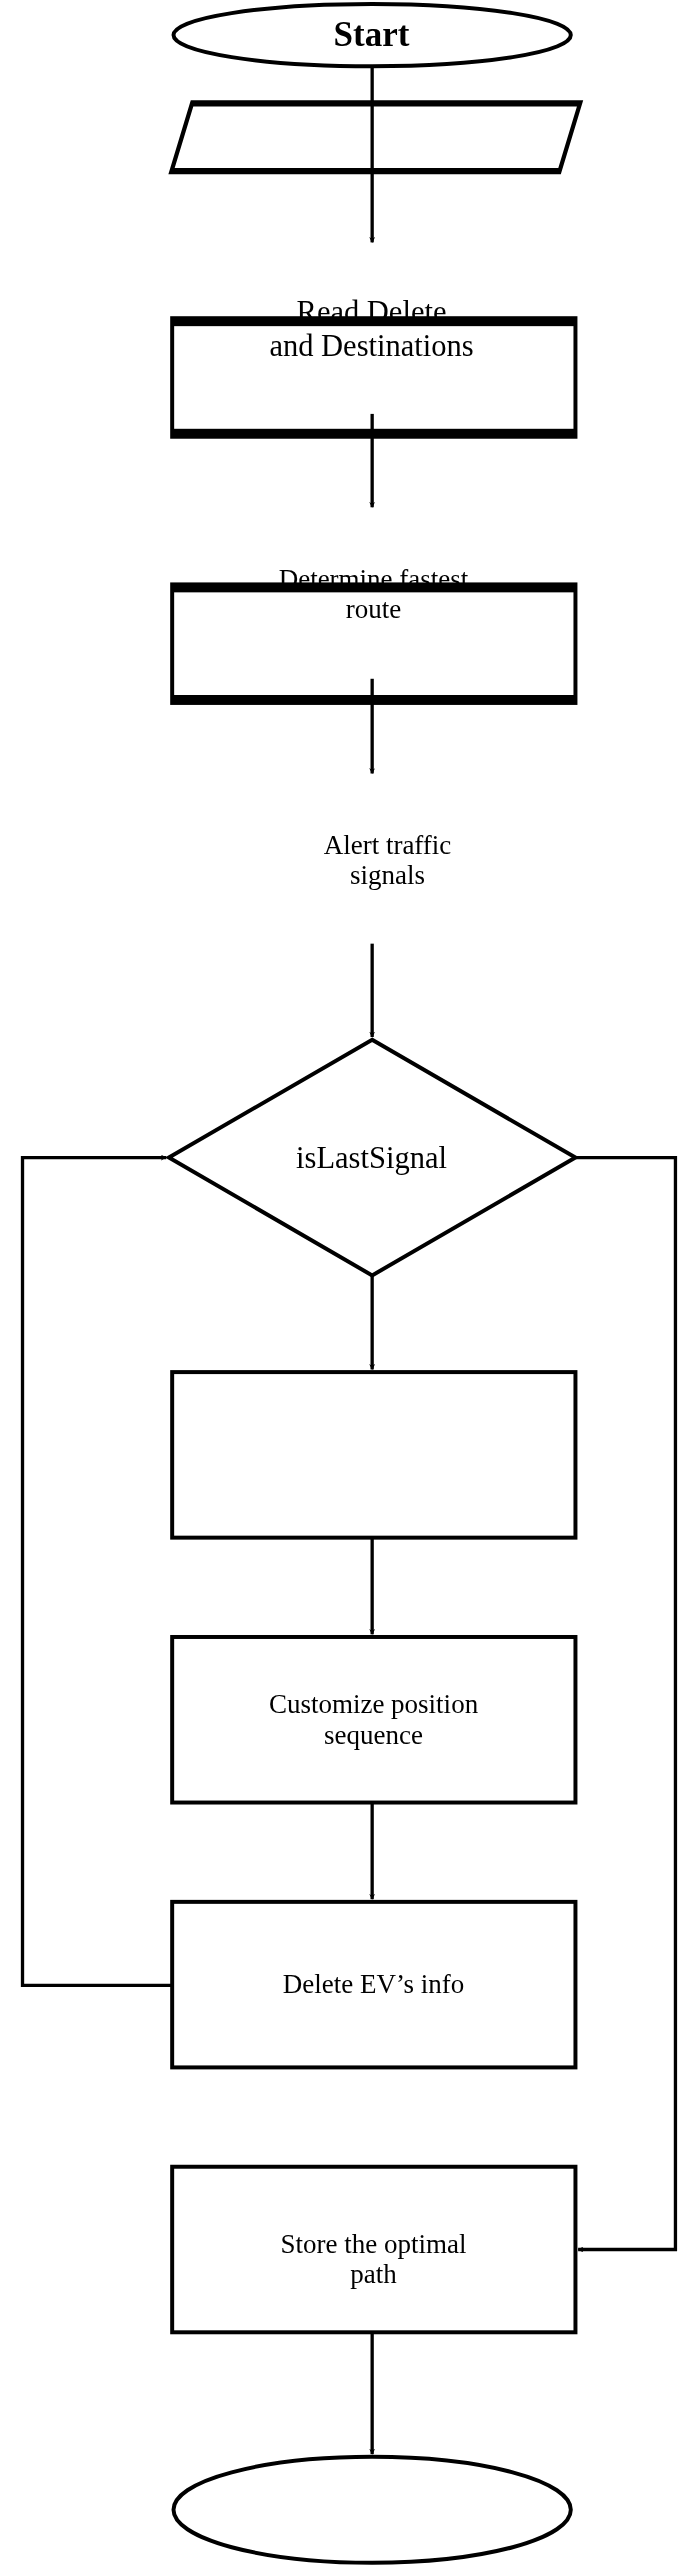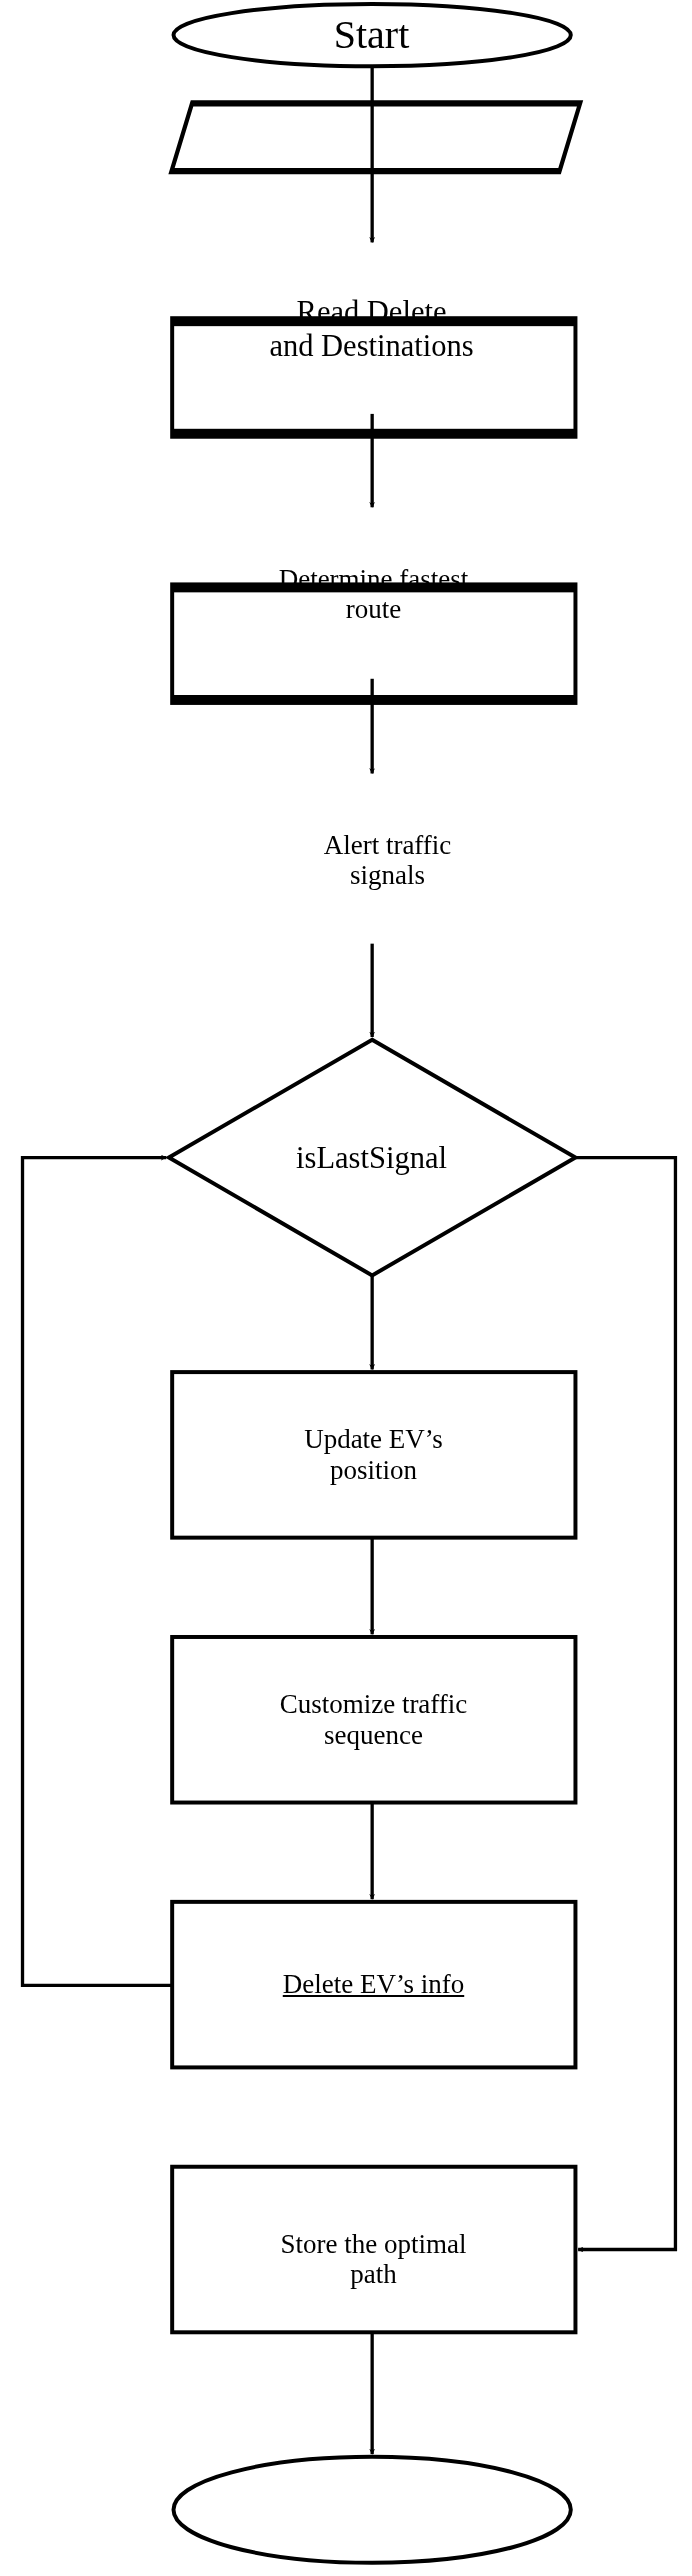"Start" .lbl-terminal { font-size: 40px -> 35px; font-weight: none -> bold }
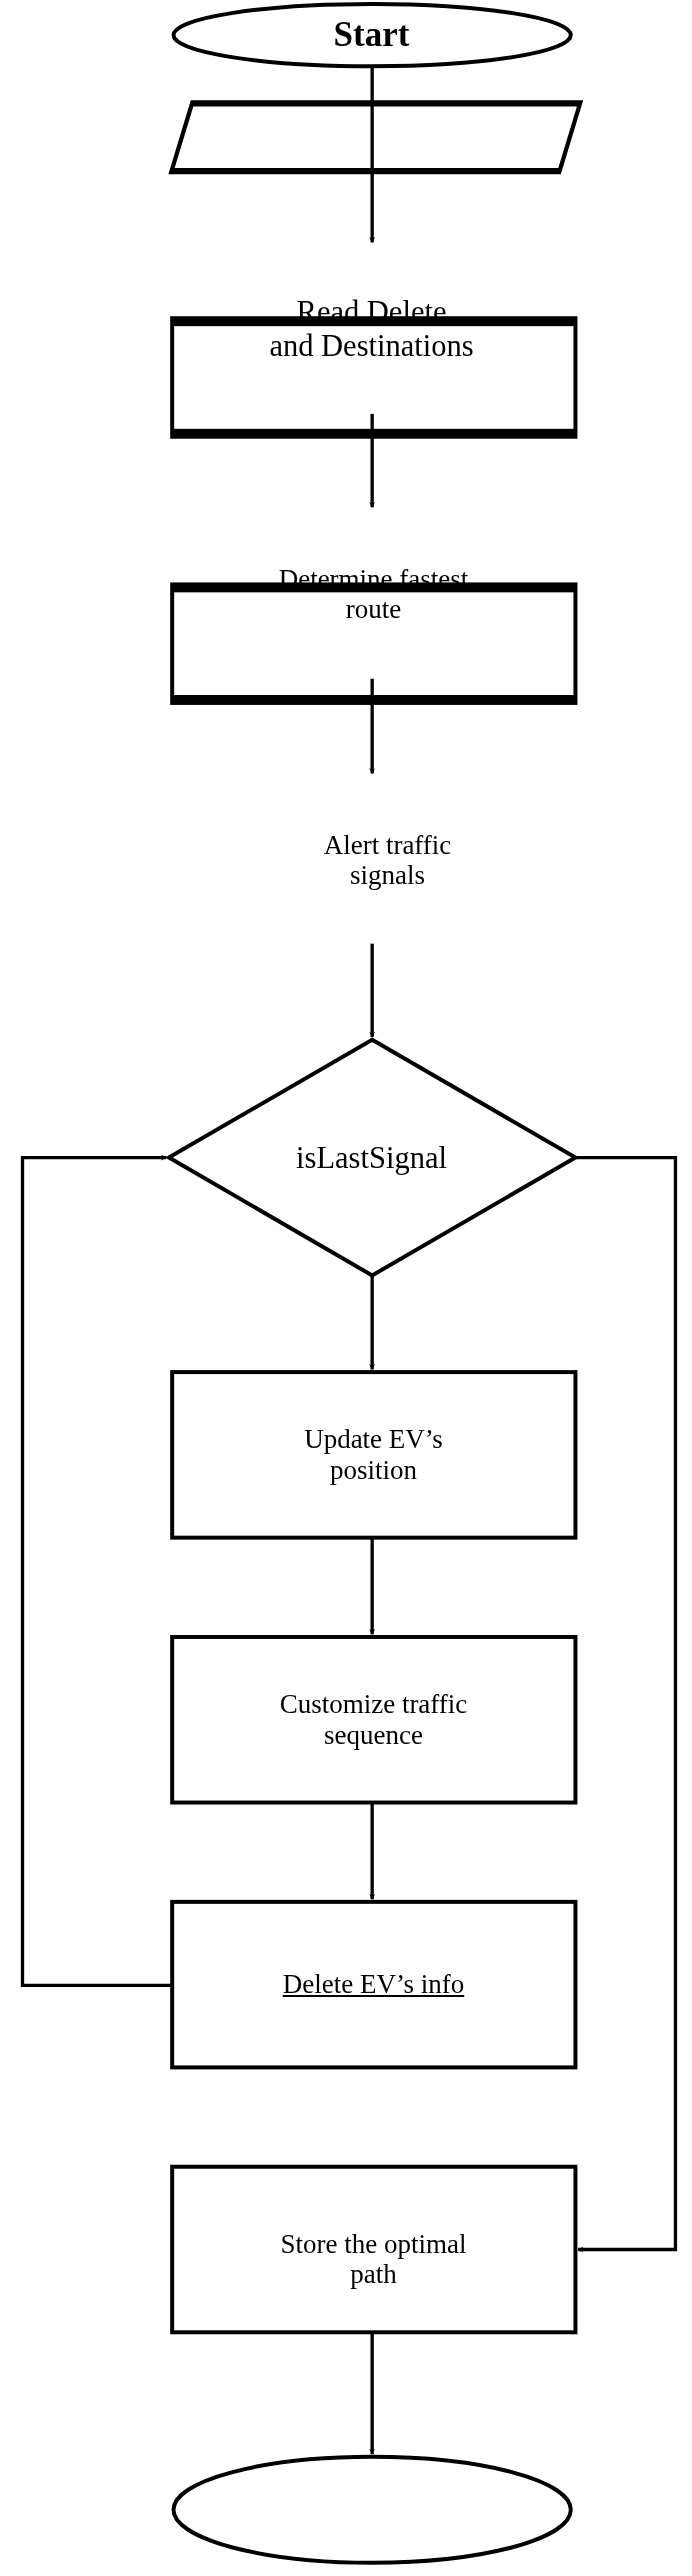"Update EV’s" div.node-label { html: <div>Update EV’s position</div> -> none }
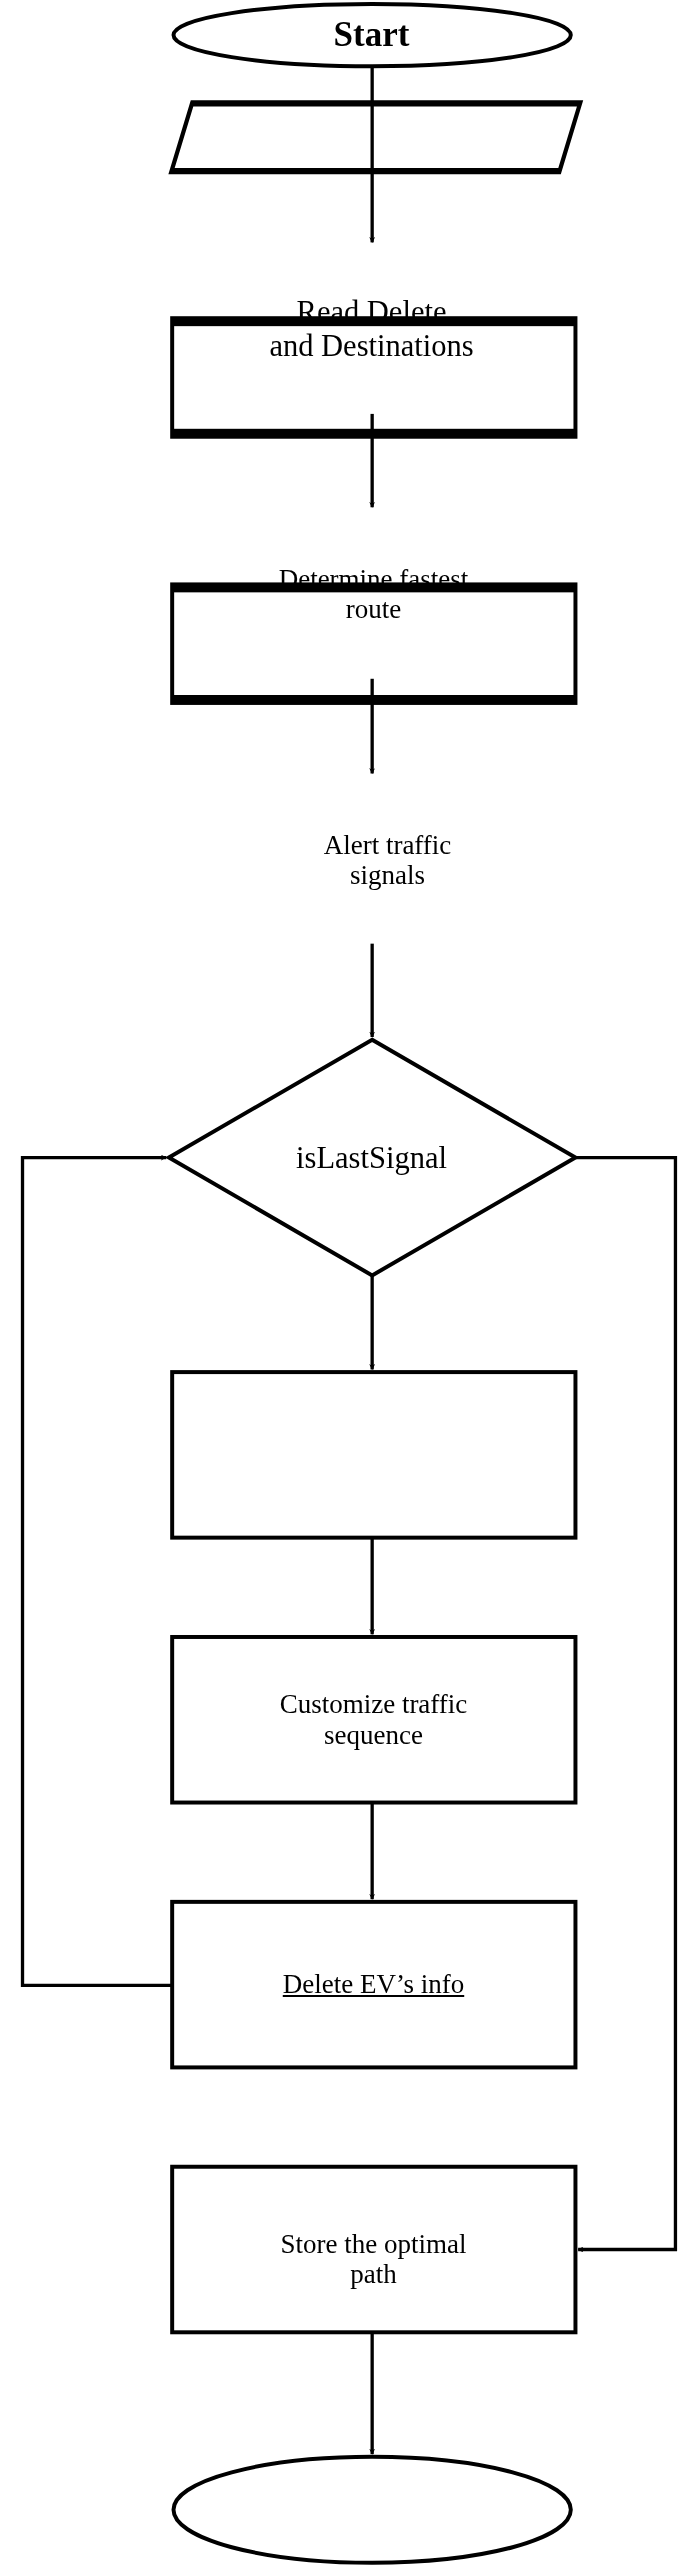"Customize traffic" div.node-label { text: traffic -> position }
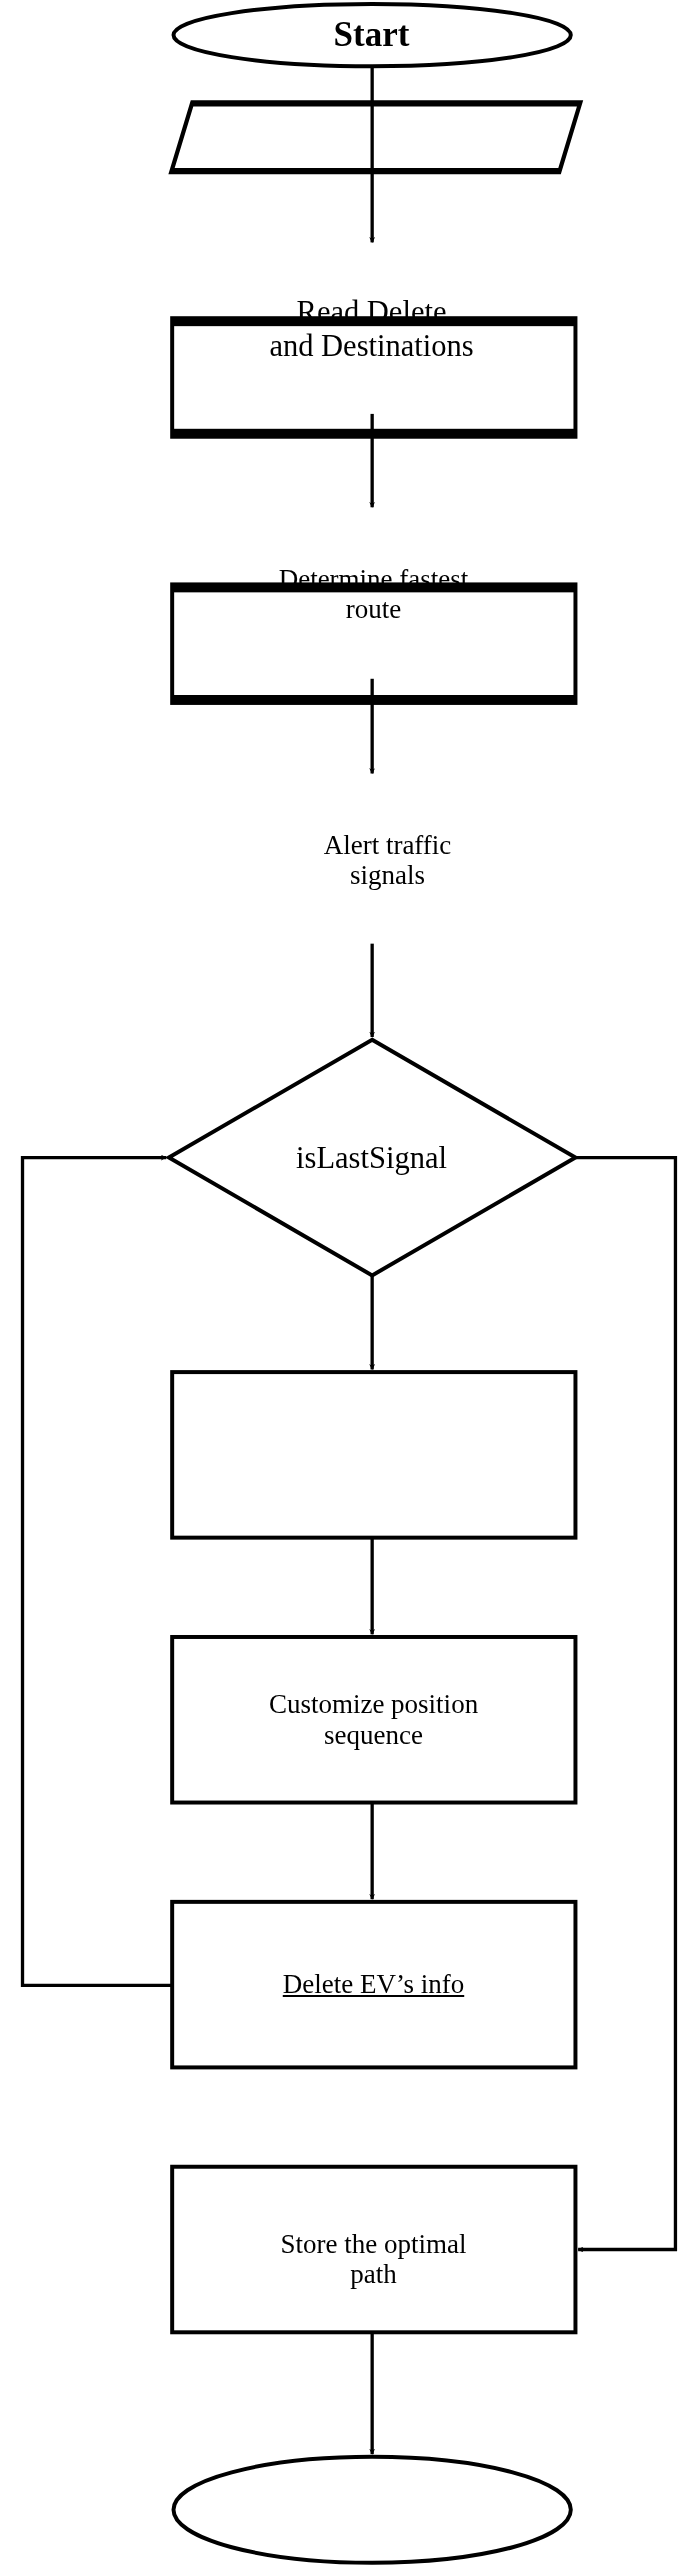"Delete EV’s info" div.node-label { text-decoration: underline -> none }
